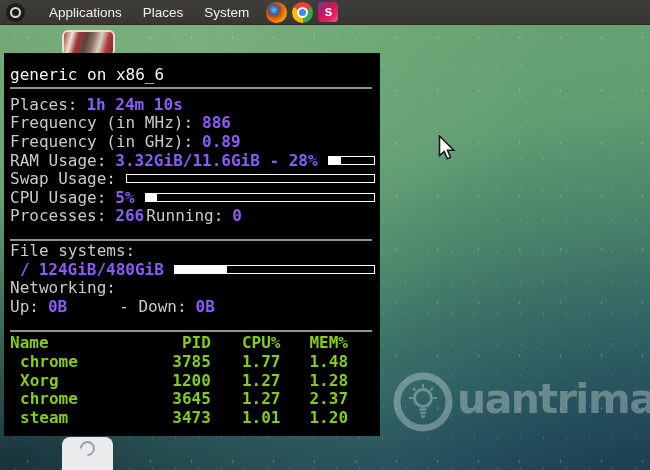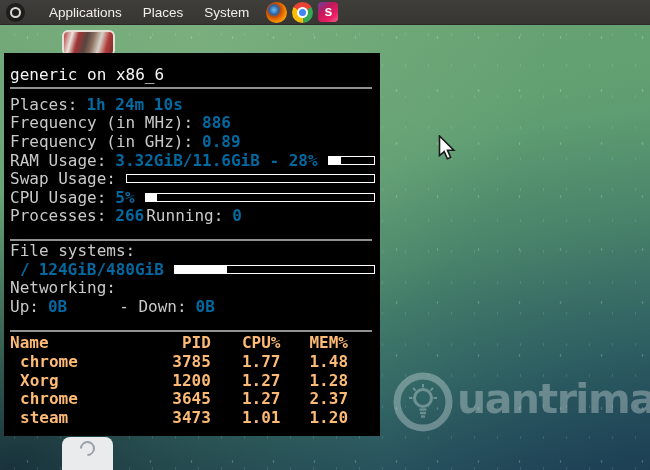"1h 24m 10s" .val { color: #0369a1 -> #8b5cf6 }
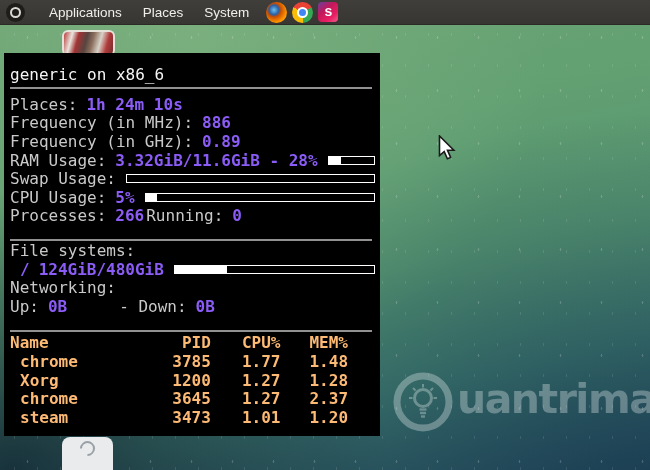"Name" .pt-row span { color: #fdba74 -> #84cc16 }
